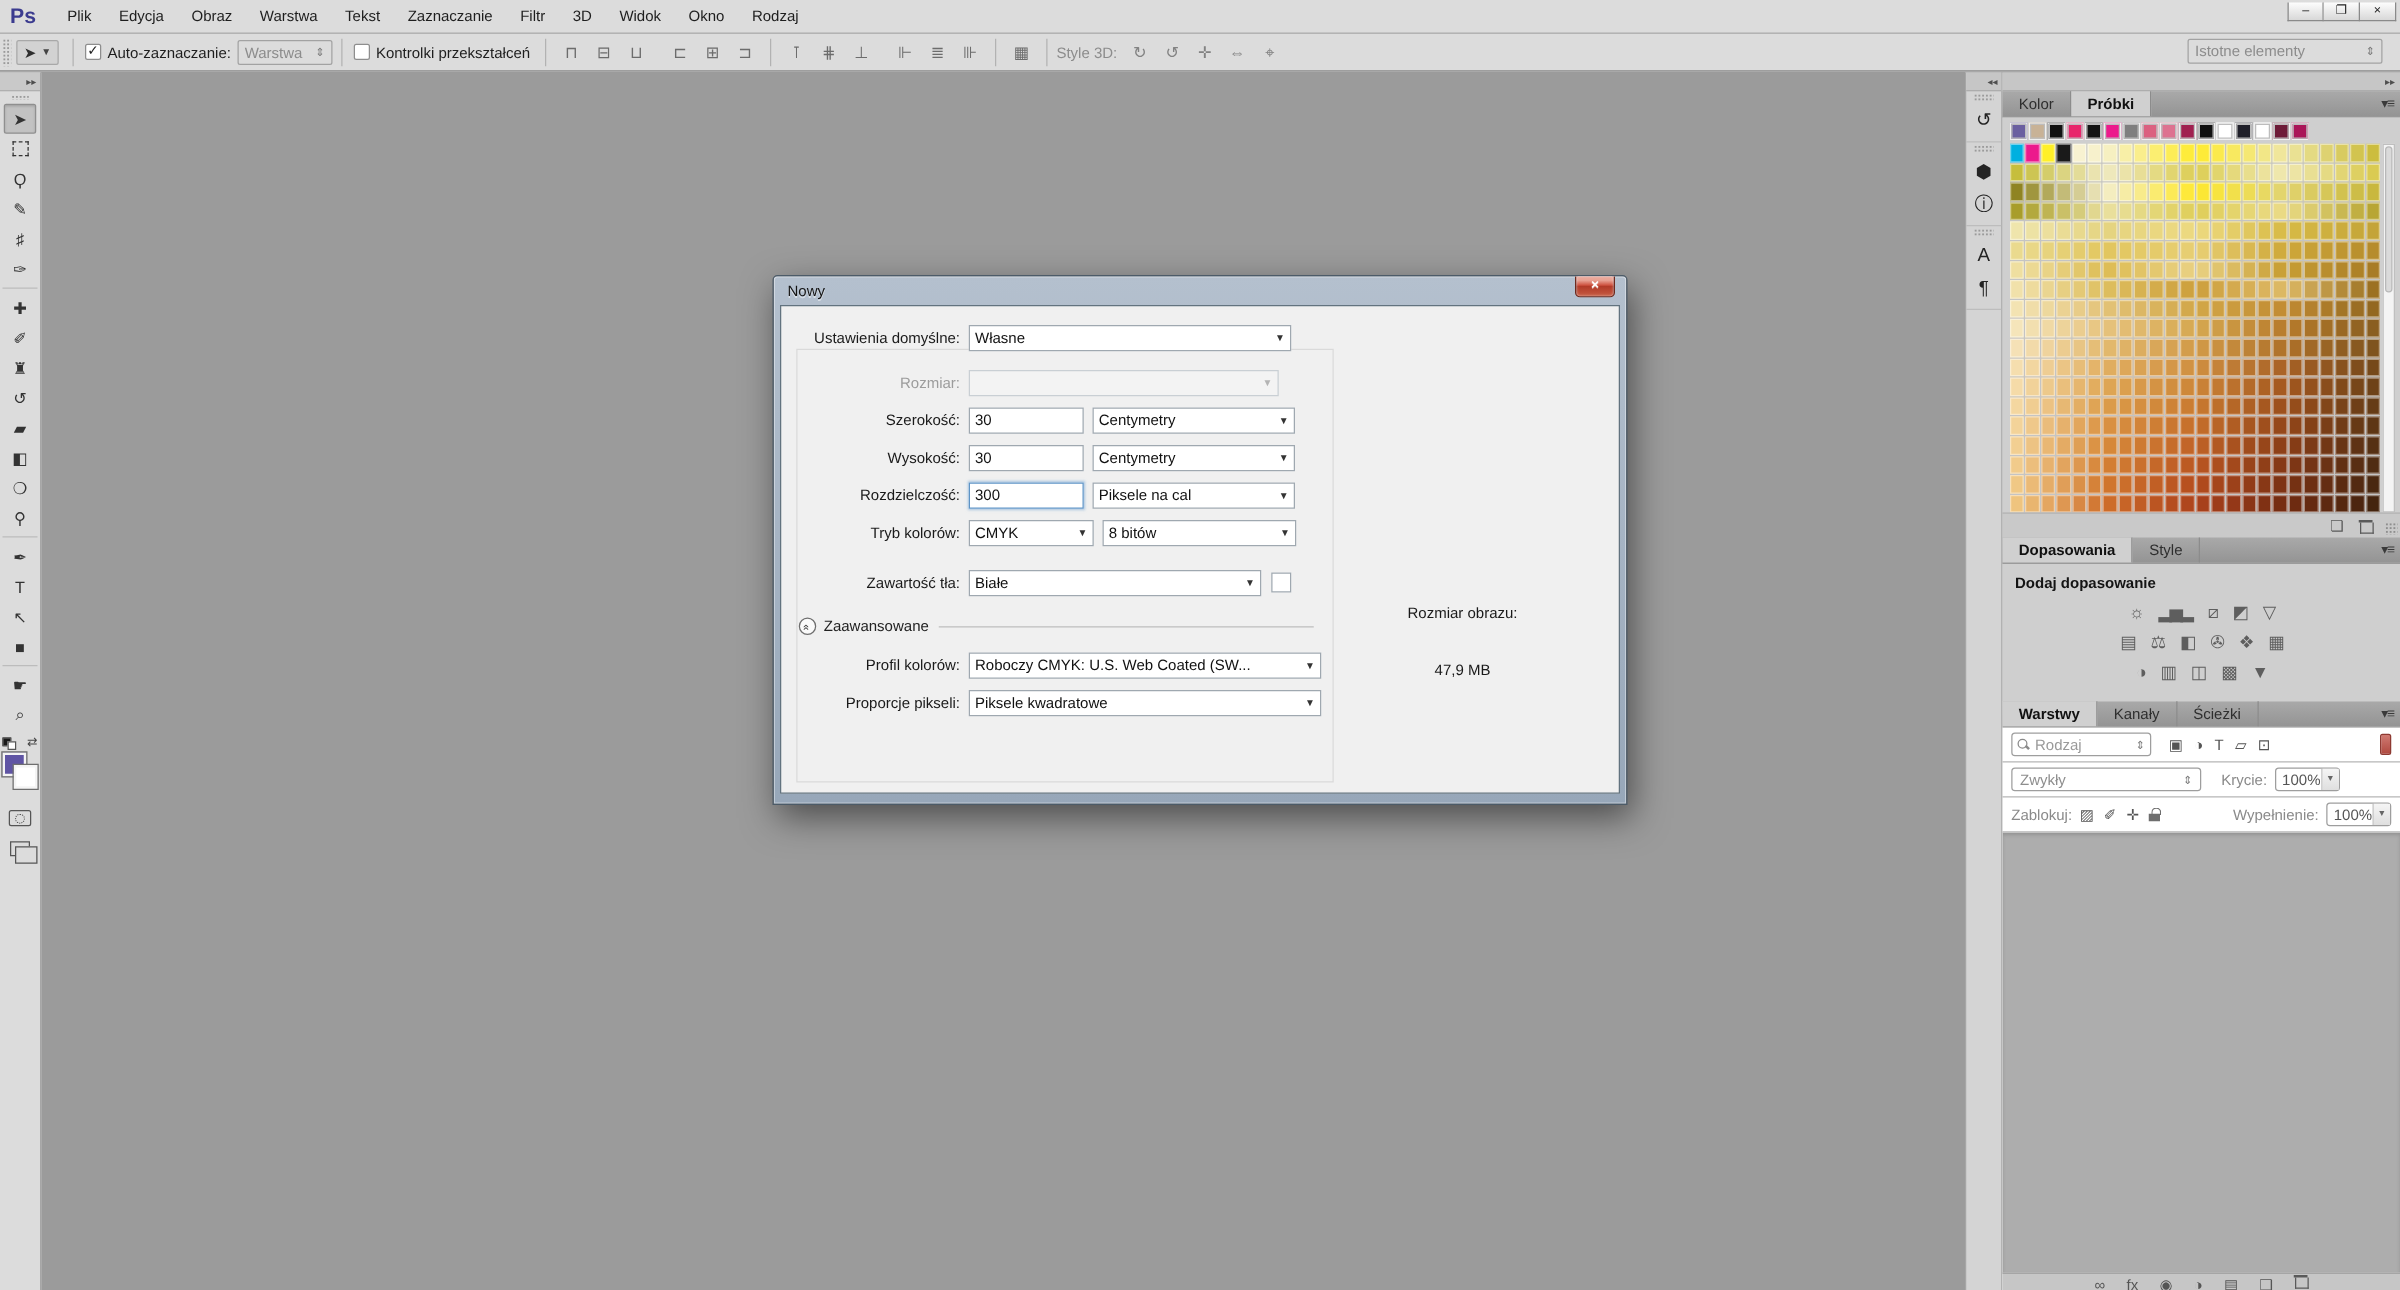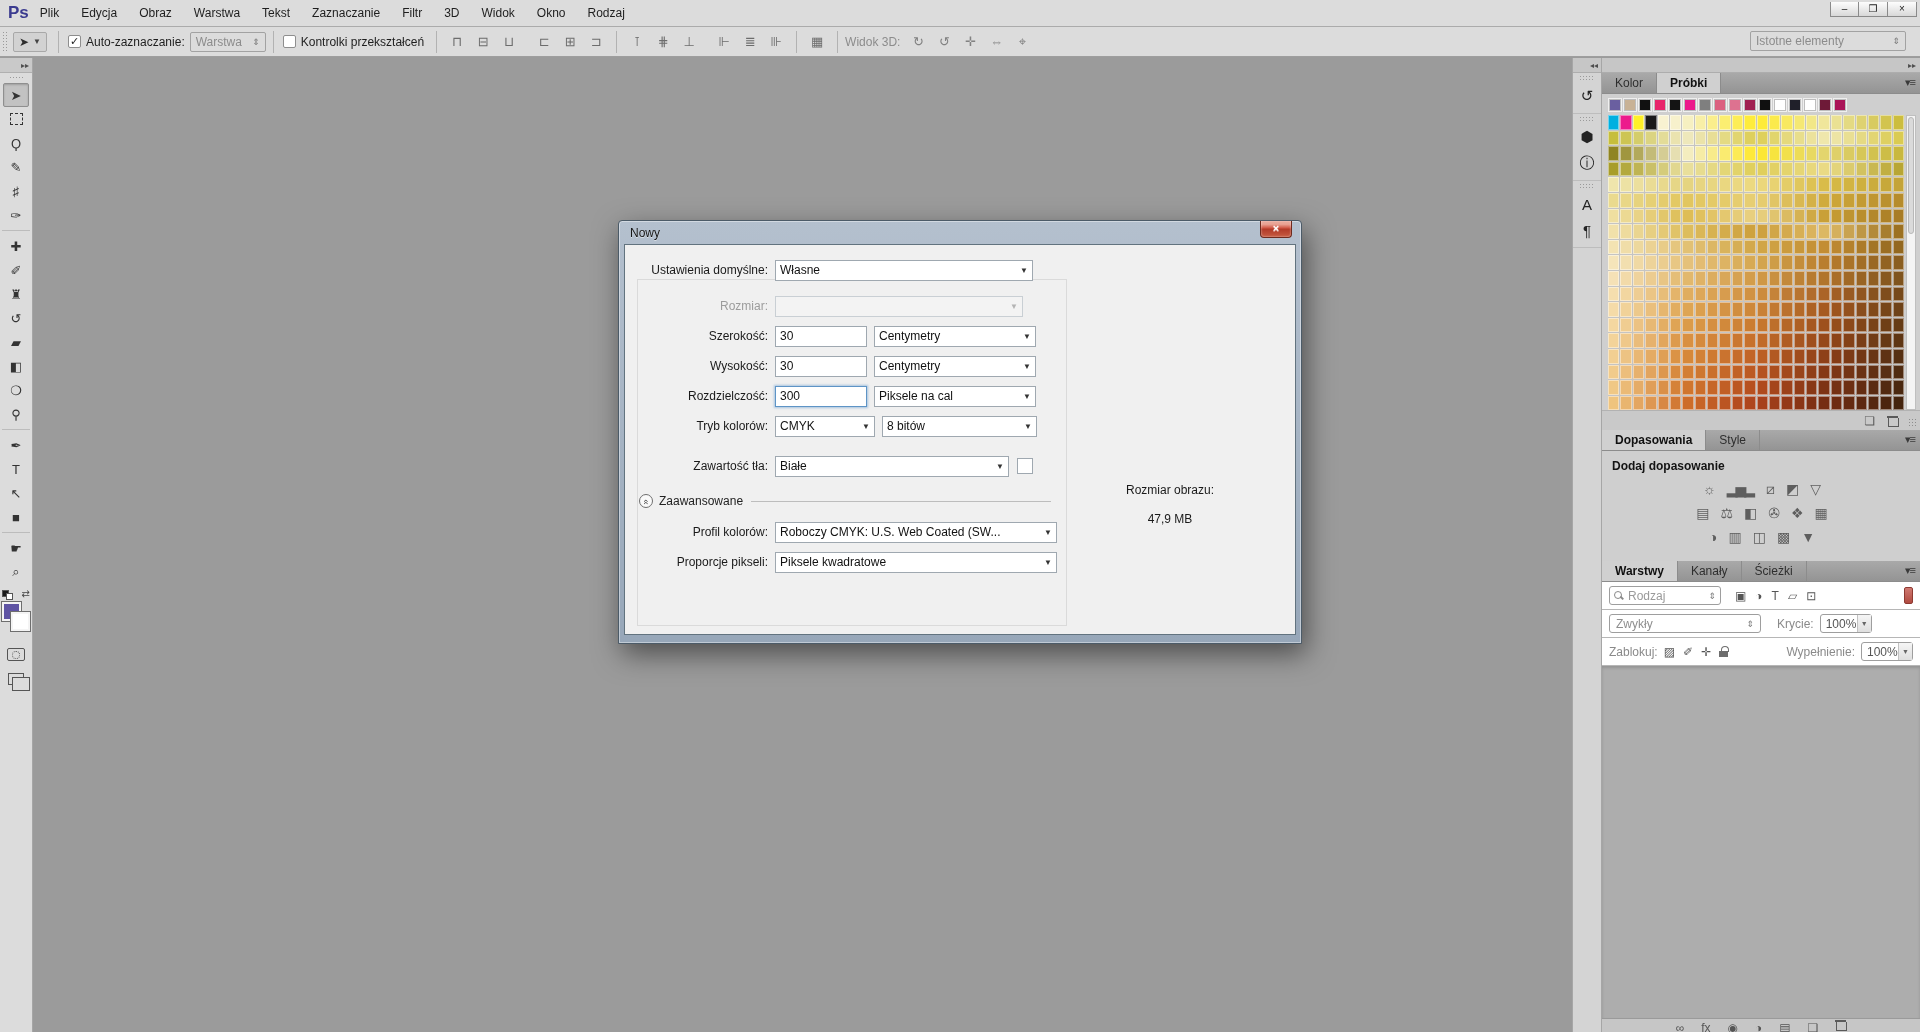"Ps" .ps-logo { margin-right: none -> 14px }
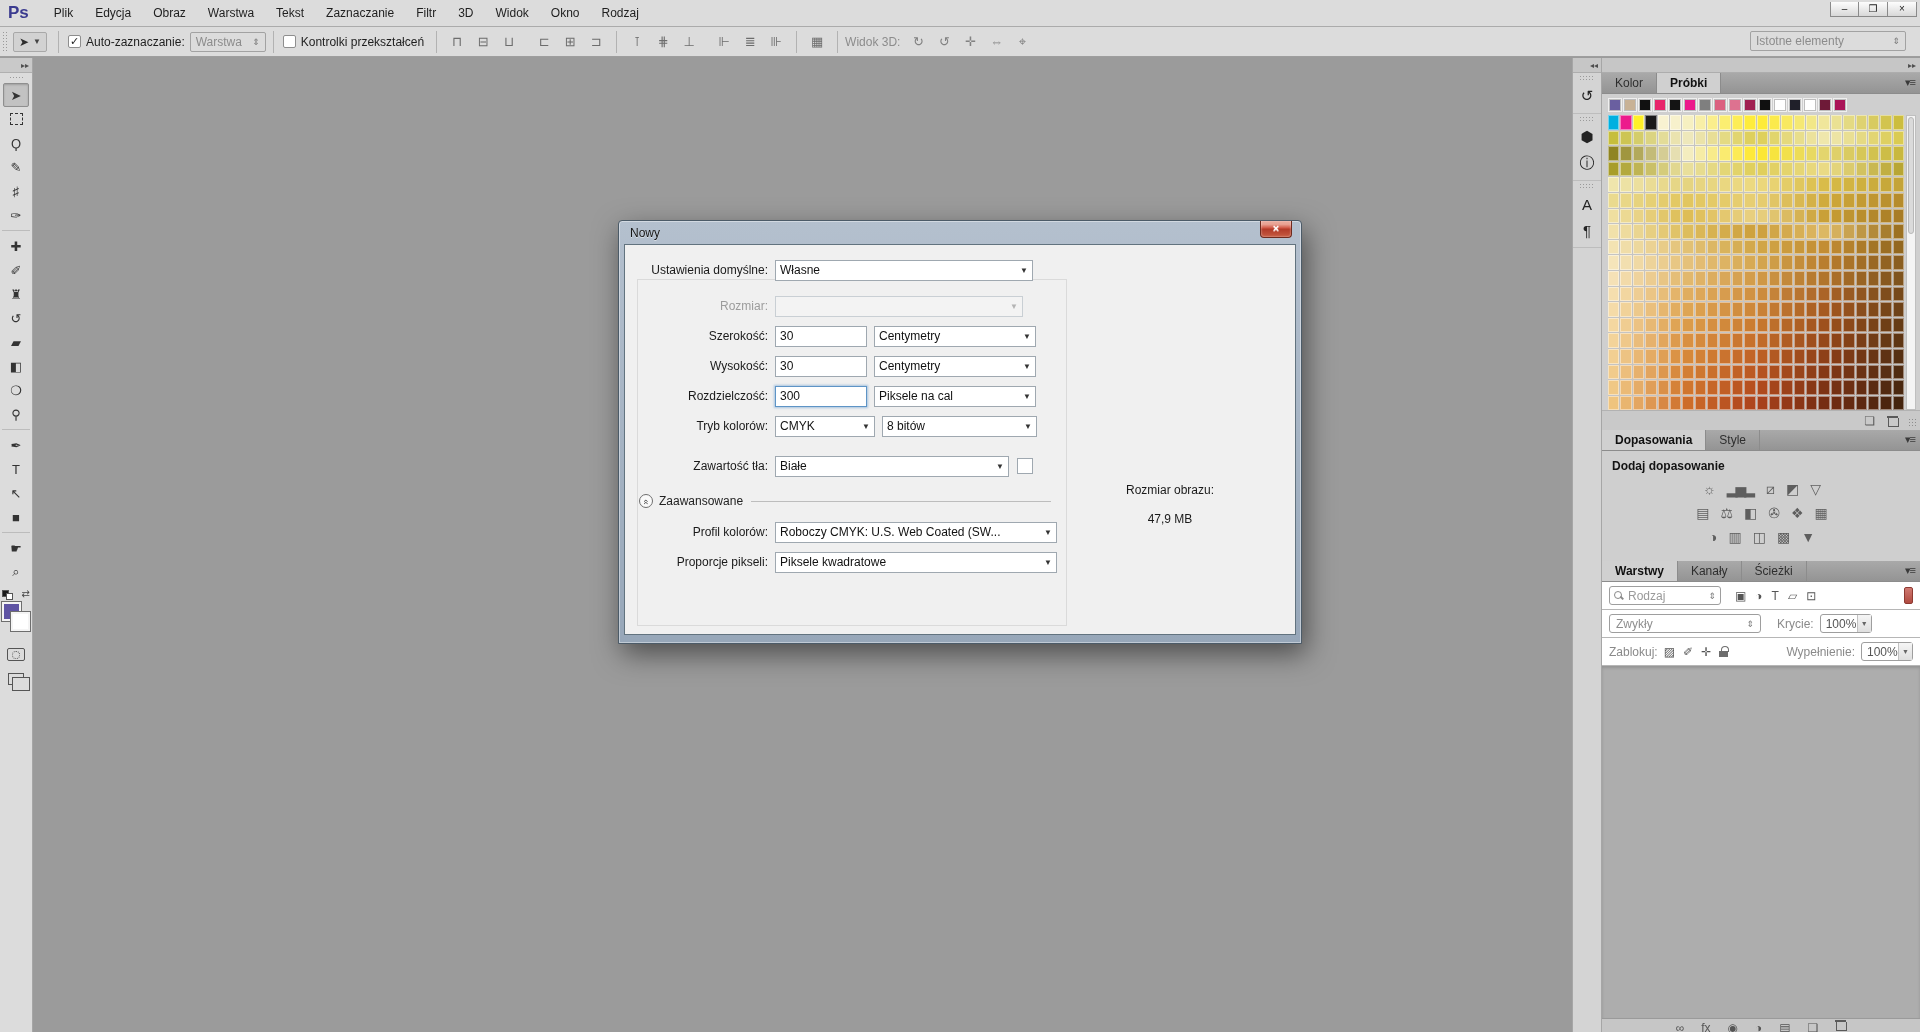"Widok 3D:" span.obar-label { text: Widok -> Style }
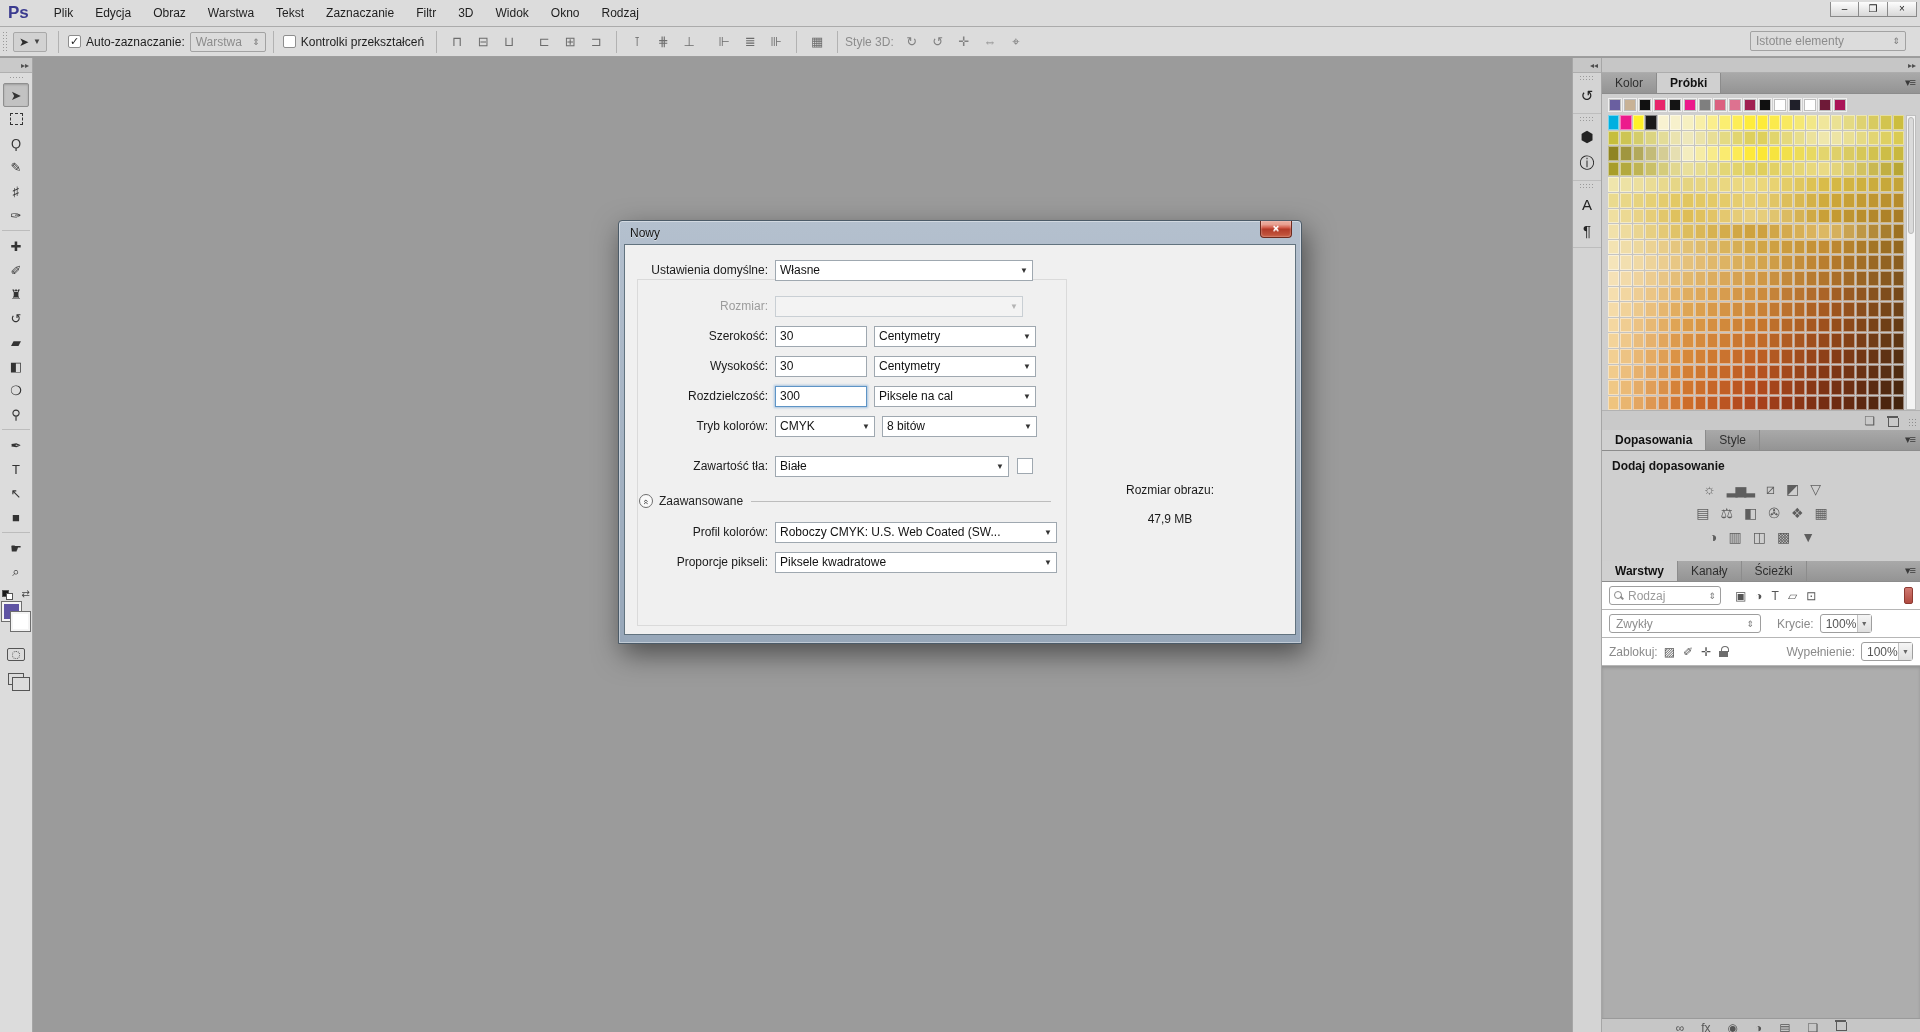"47,9 MB" .img-size .val { margin-top: 15px -> 32px }
